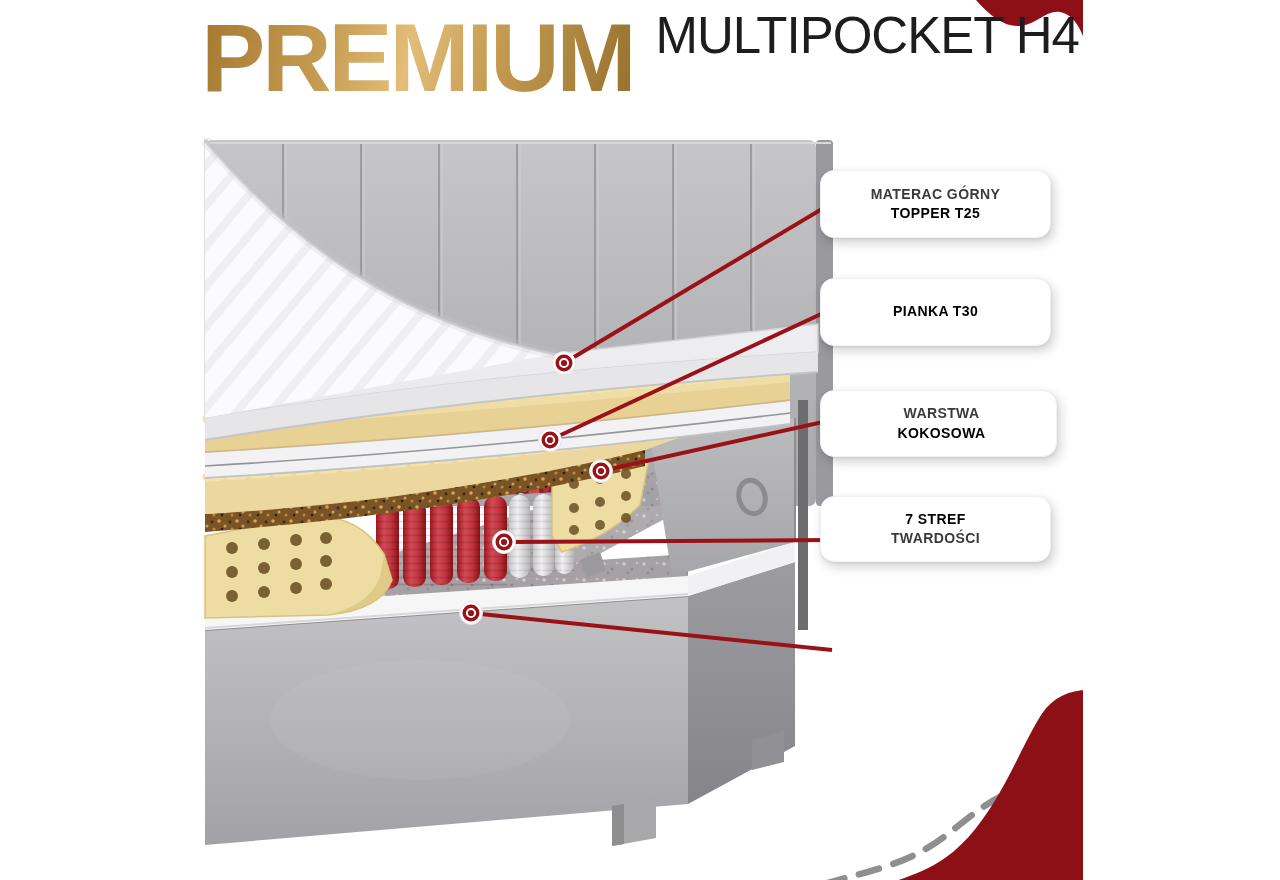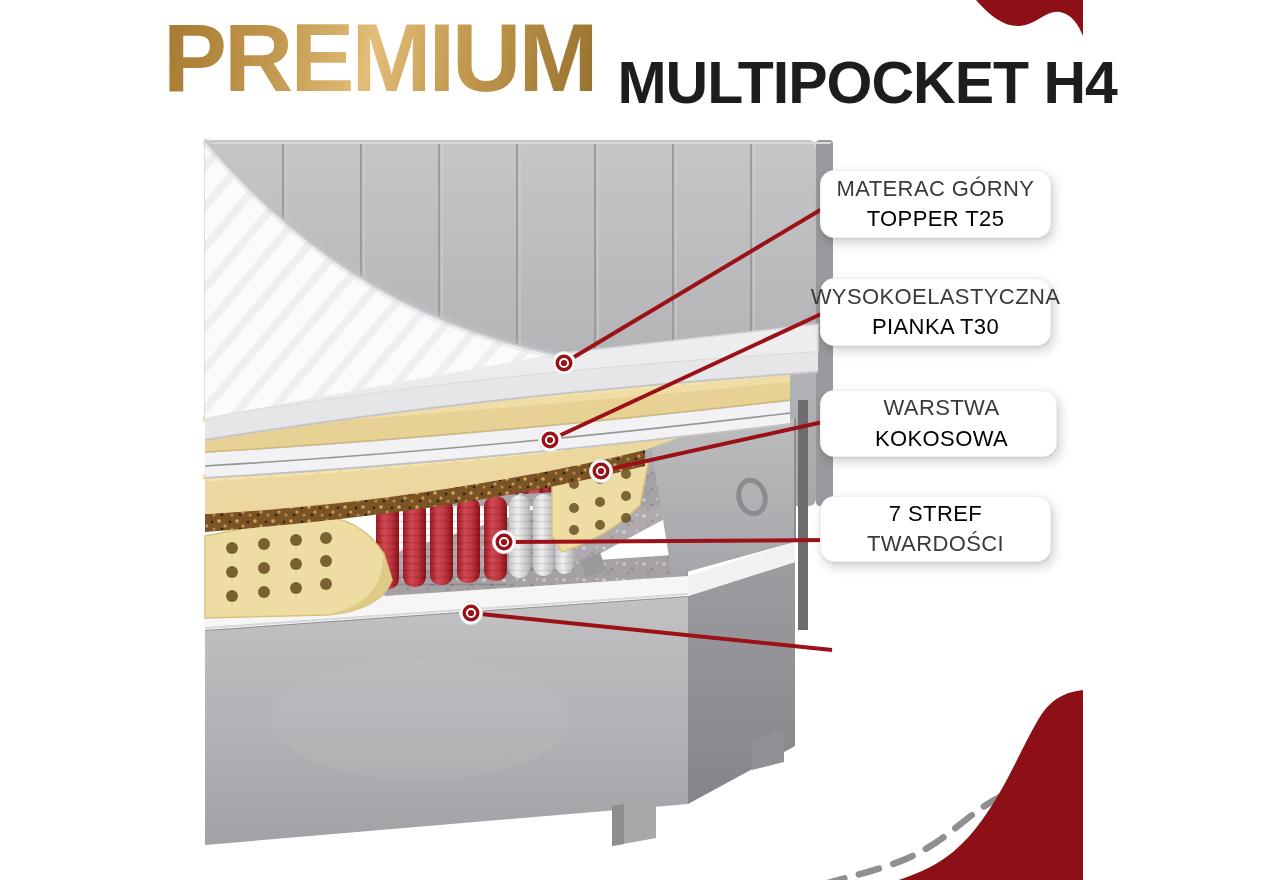"MULTIPOCKET H4" .title-model { font-size: 59px -> 51px; font-weight: bold -> normal; margin-top: 44px -> none }
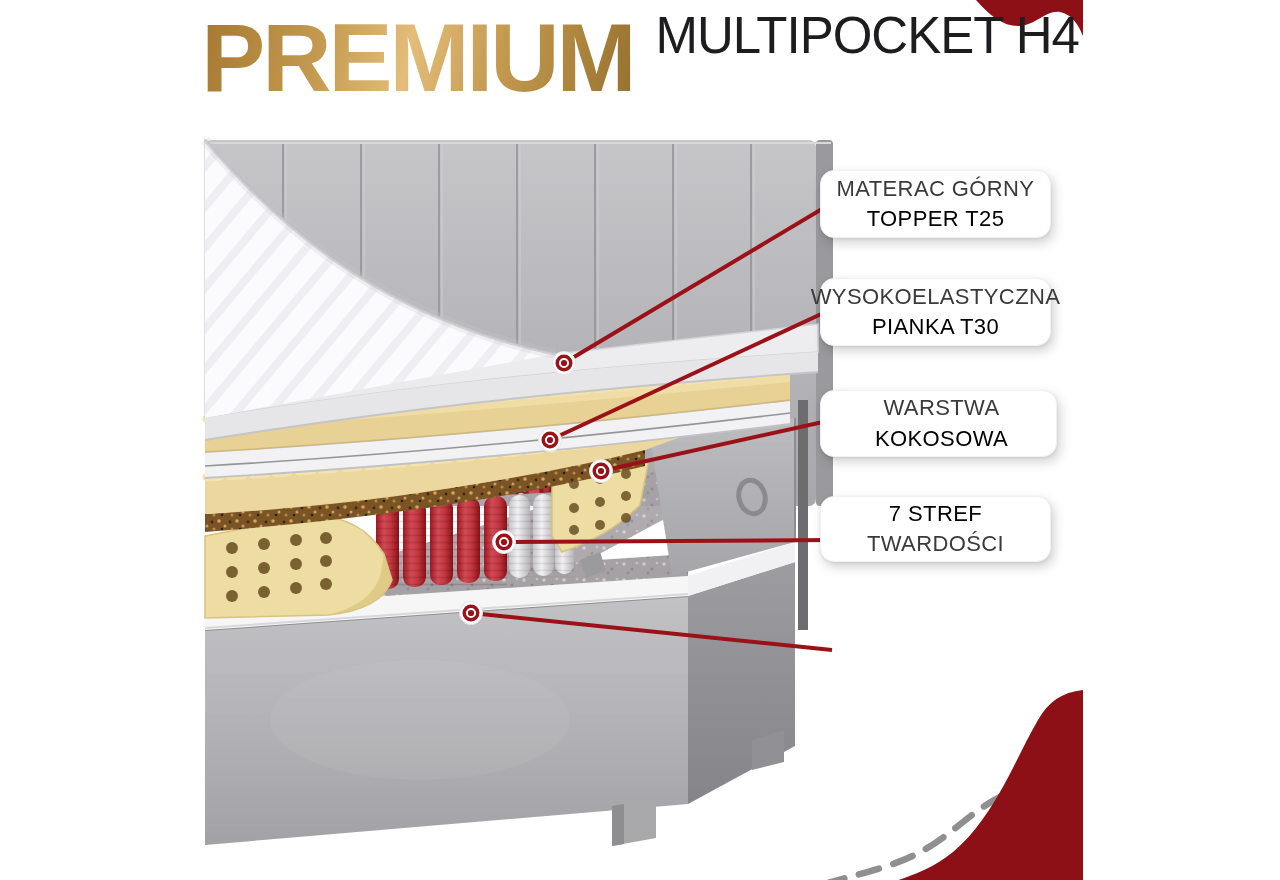"MATERAC GÓRNY" .card-line { font-size: 22px -> 14px; font-weight: normal -> bold }
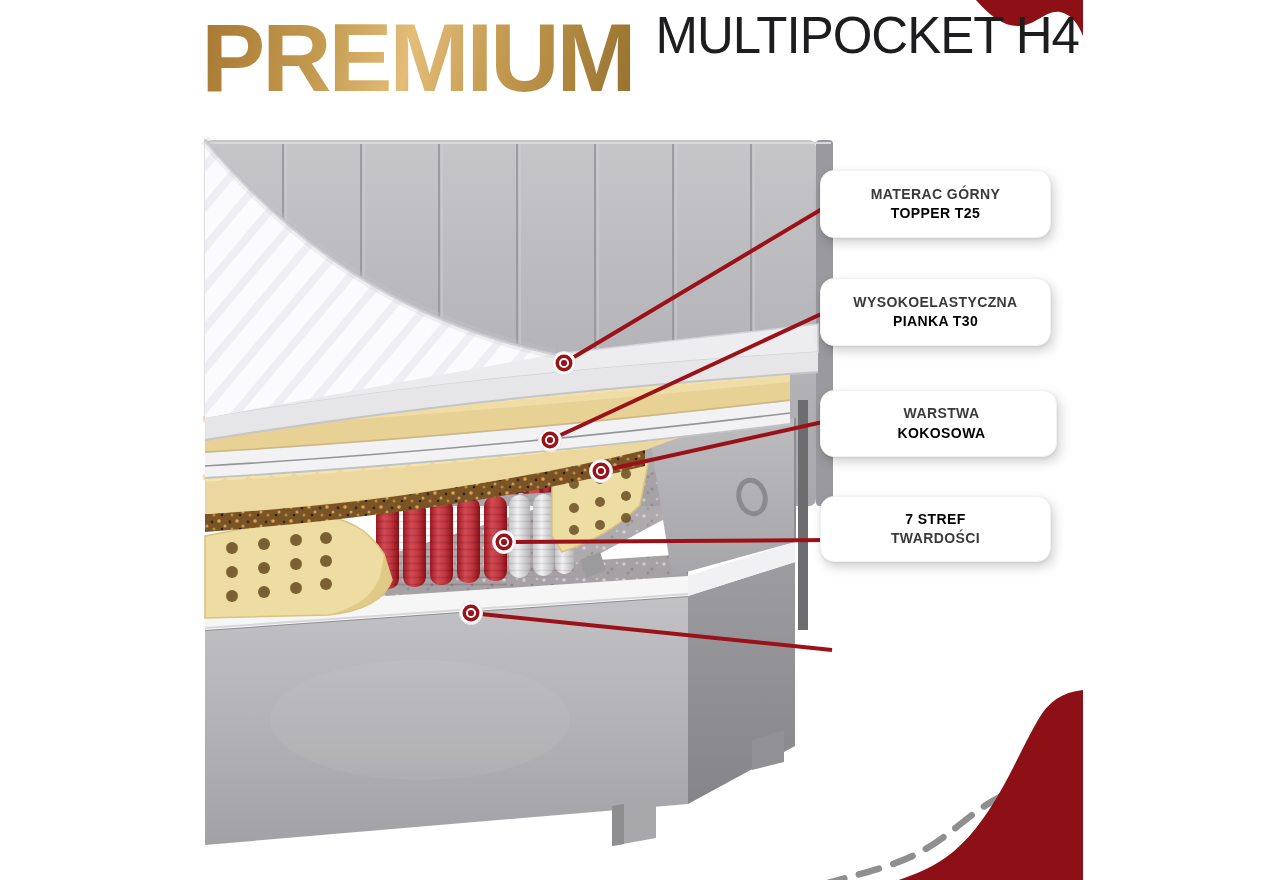"WYSOKOELASTYCZNA" span.card-line { html: <span>WYSOKOELASTYCZNA</span> -> none }
